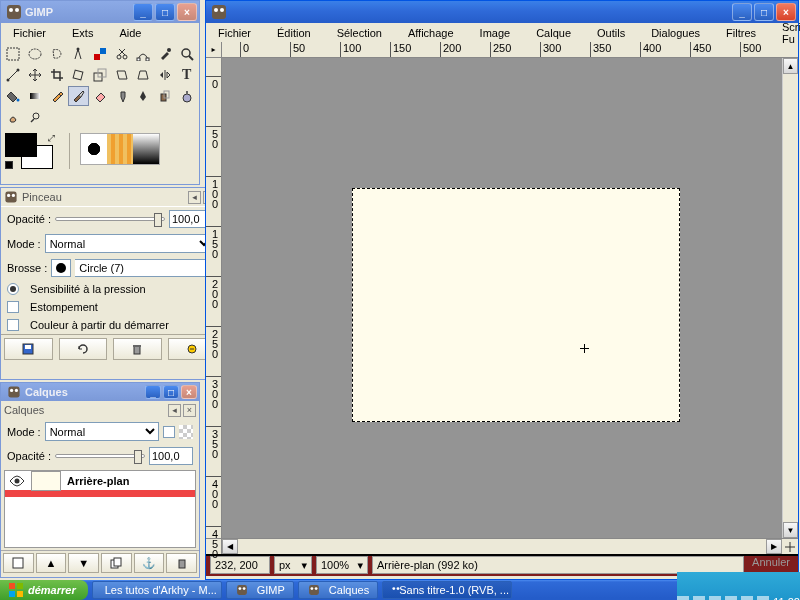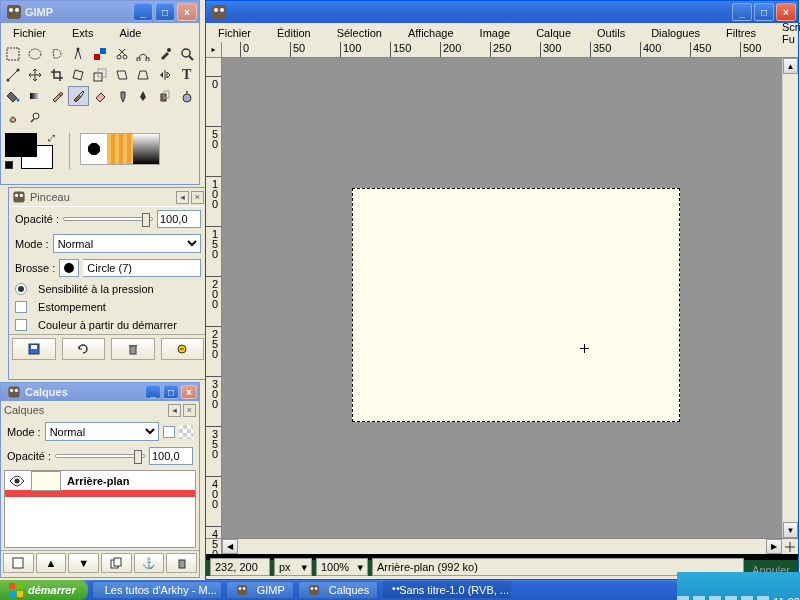"Pinceau" div.window { left: 8px -> 0; width: 200px -> 220px }
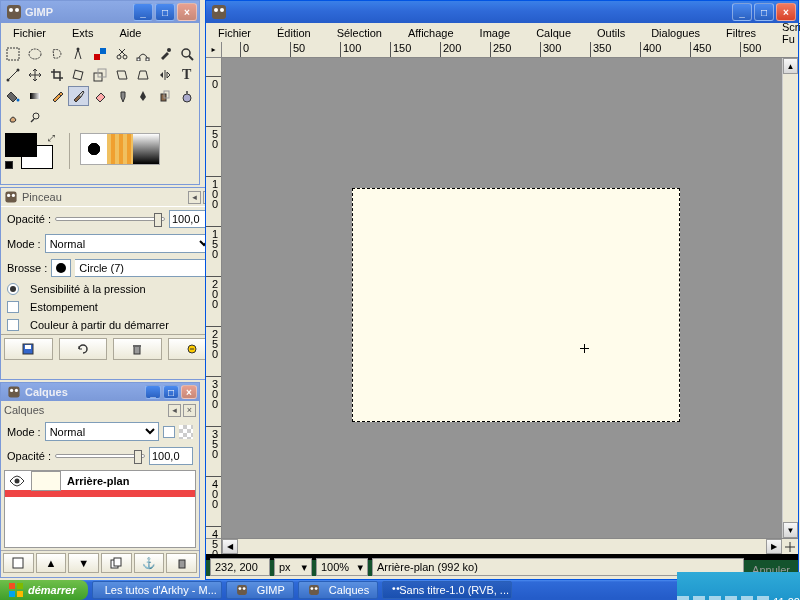"232, 200" .statusbar { align-items: flex-end -> flex-start; background: #14532d -> #7f1d1d; border-top: 6px solid #000000 -> 2px solid #000000 }
